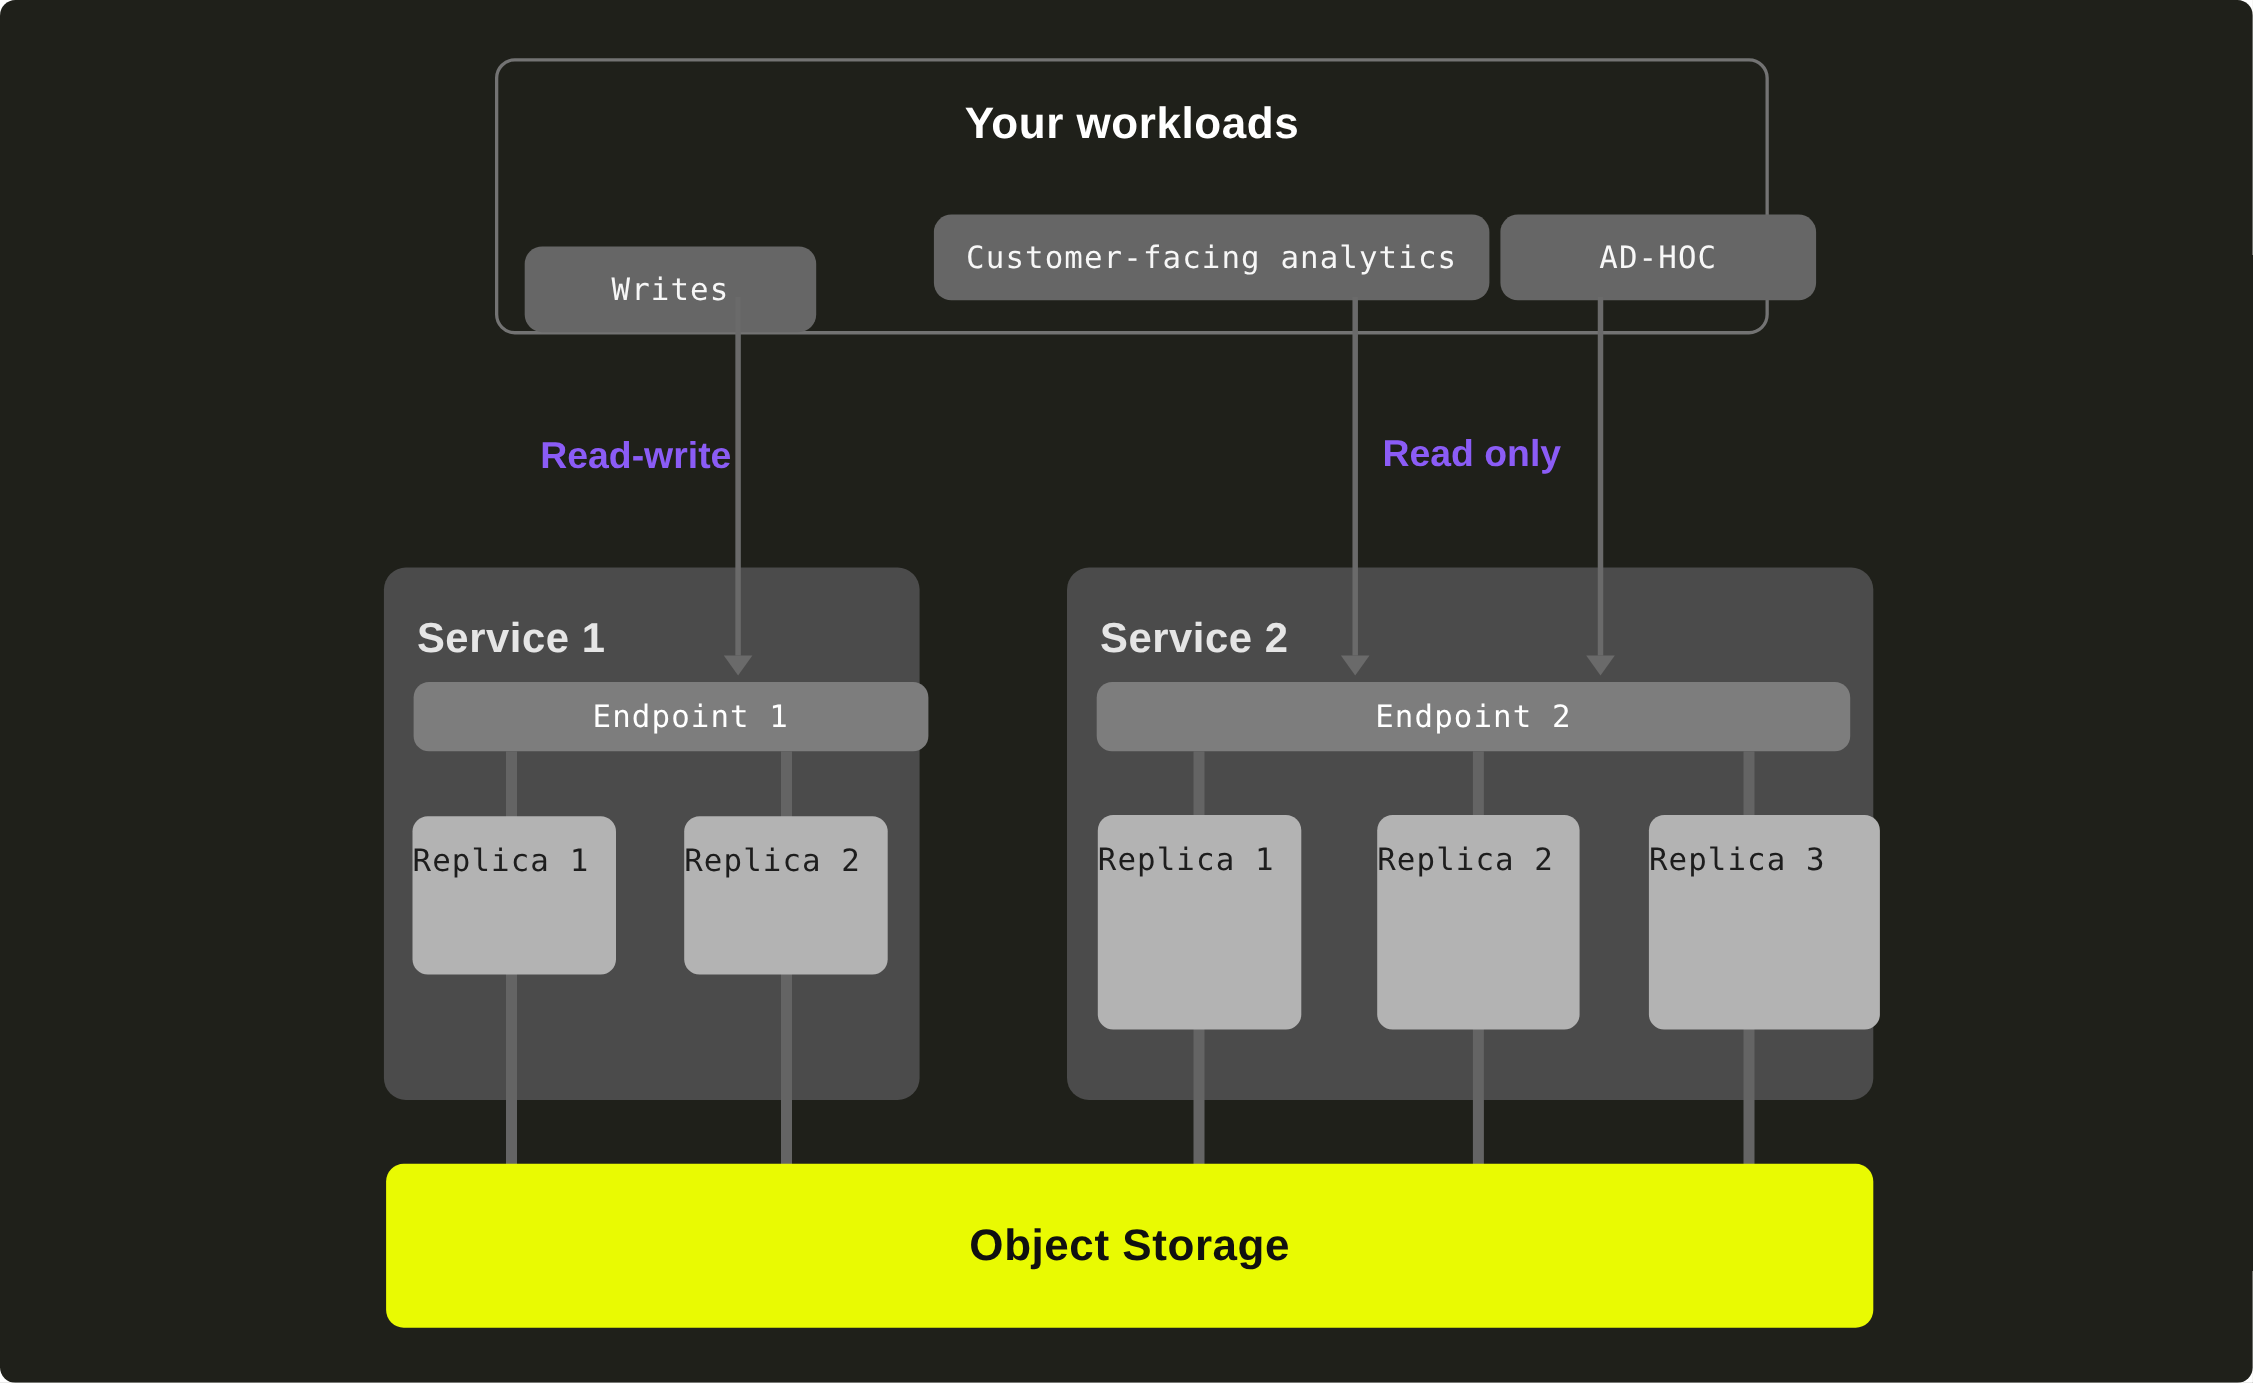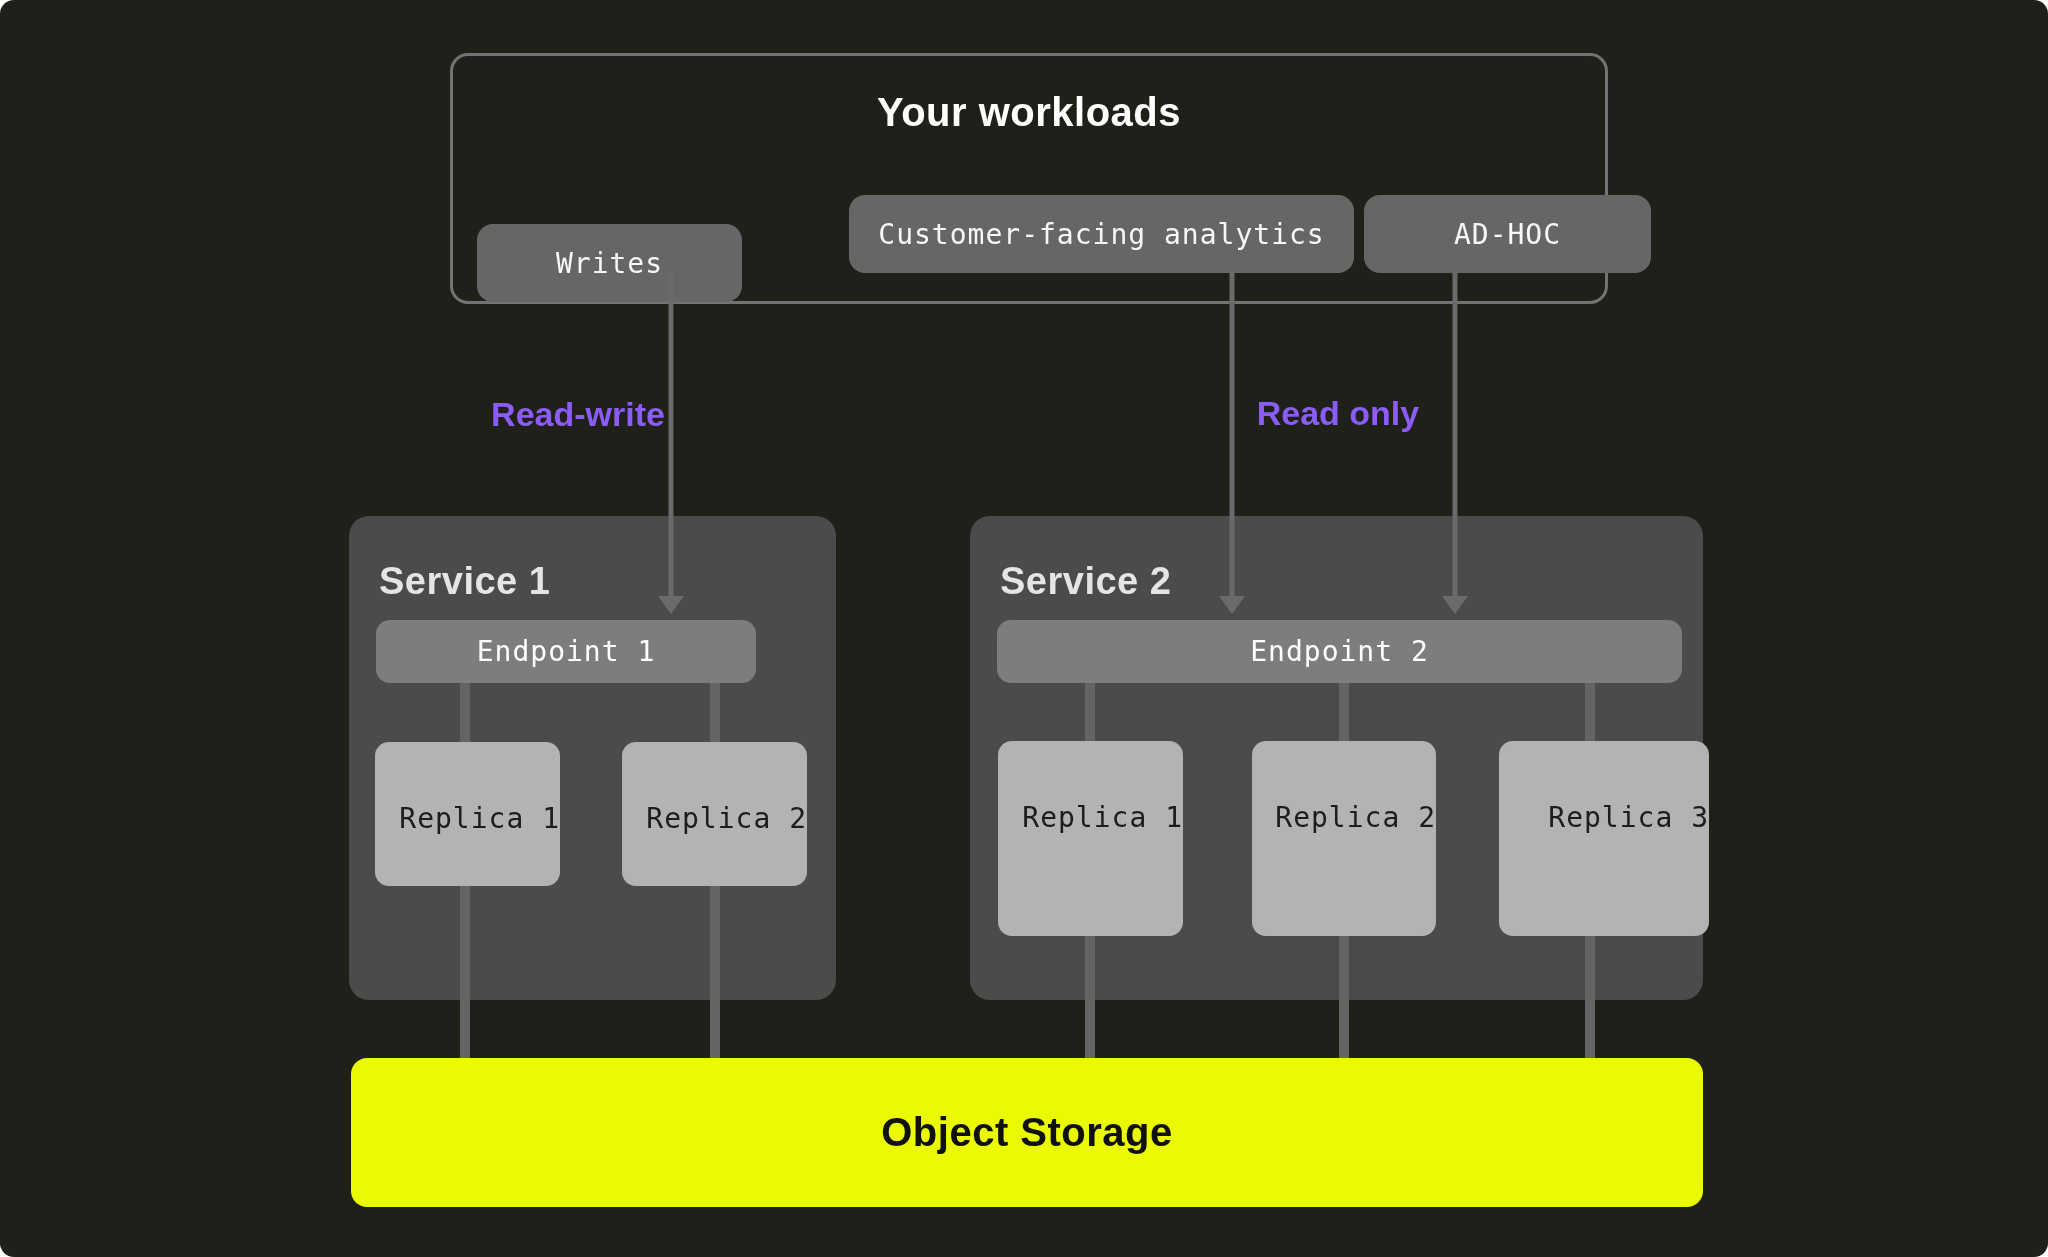"Endpoint 1" .service.s1 .endpoint { padding-left: none -> 36px; width: 380px -> 432px }
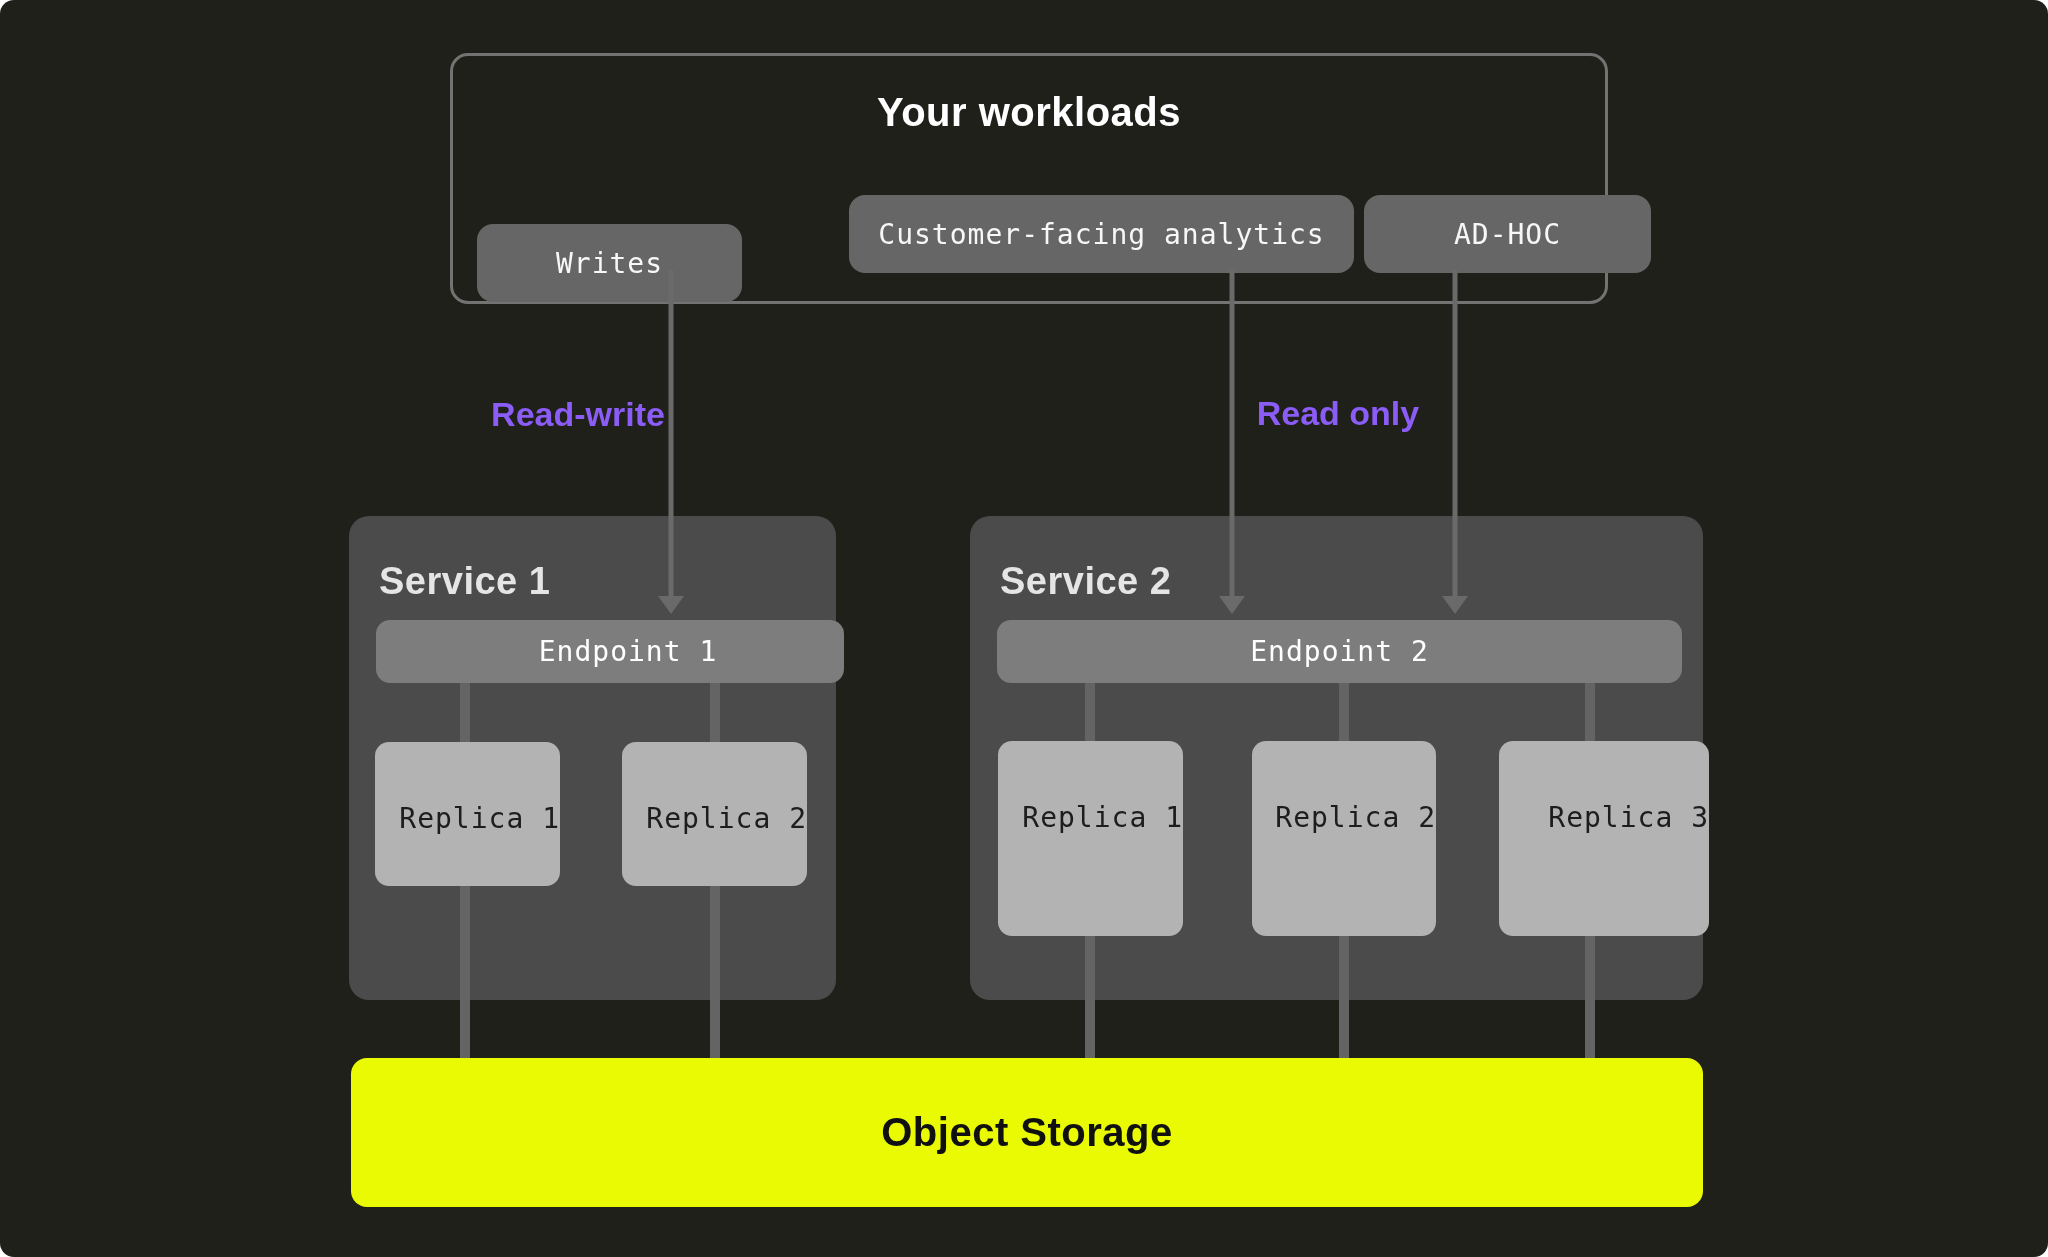"Replica 1" .replica { padding-top: 60px -> 24px; text-align: right -> left }
